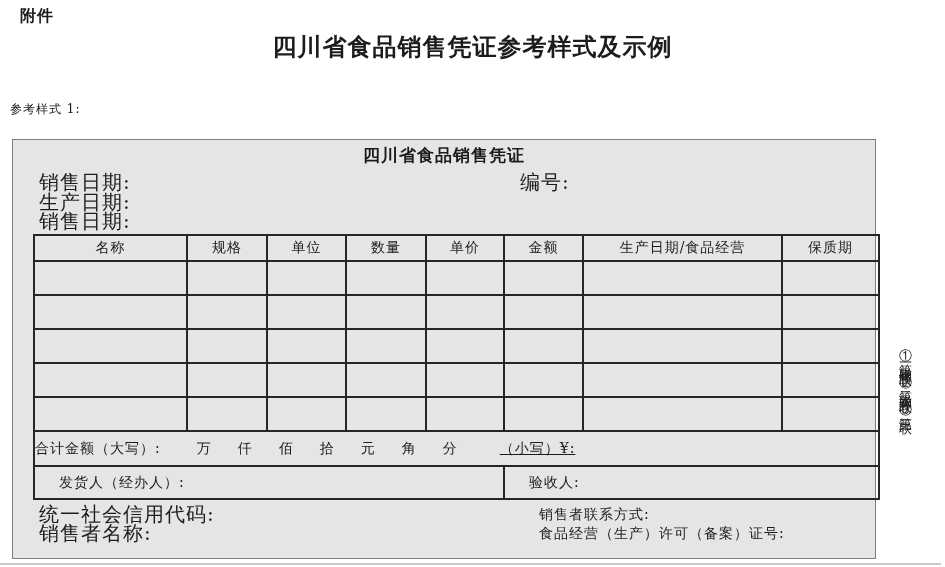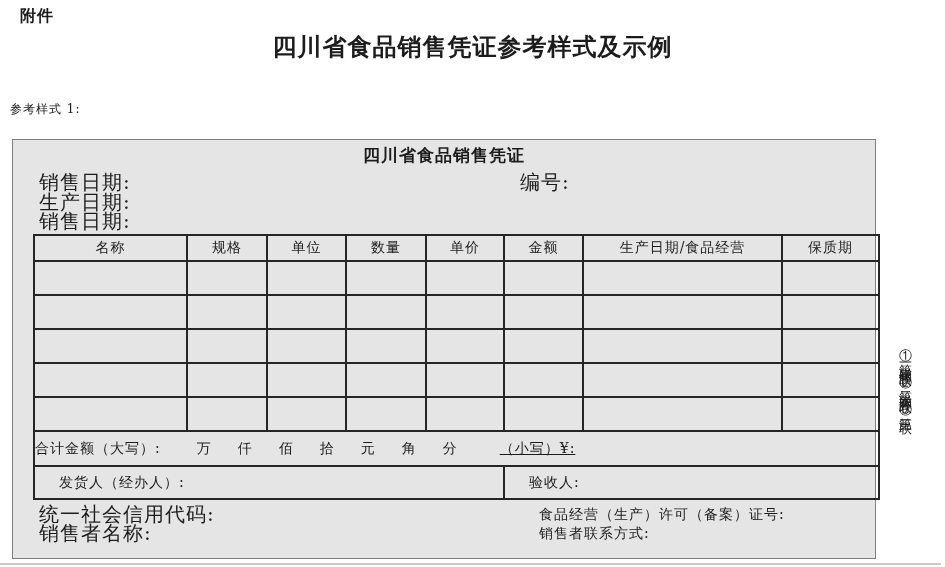"食品经营（生产）许可（备案）证号:" div { order: before "销售者联系方式:" -> after "销售者联系方式:" }
